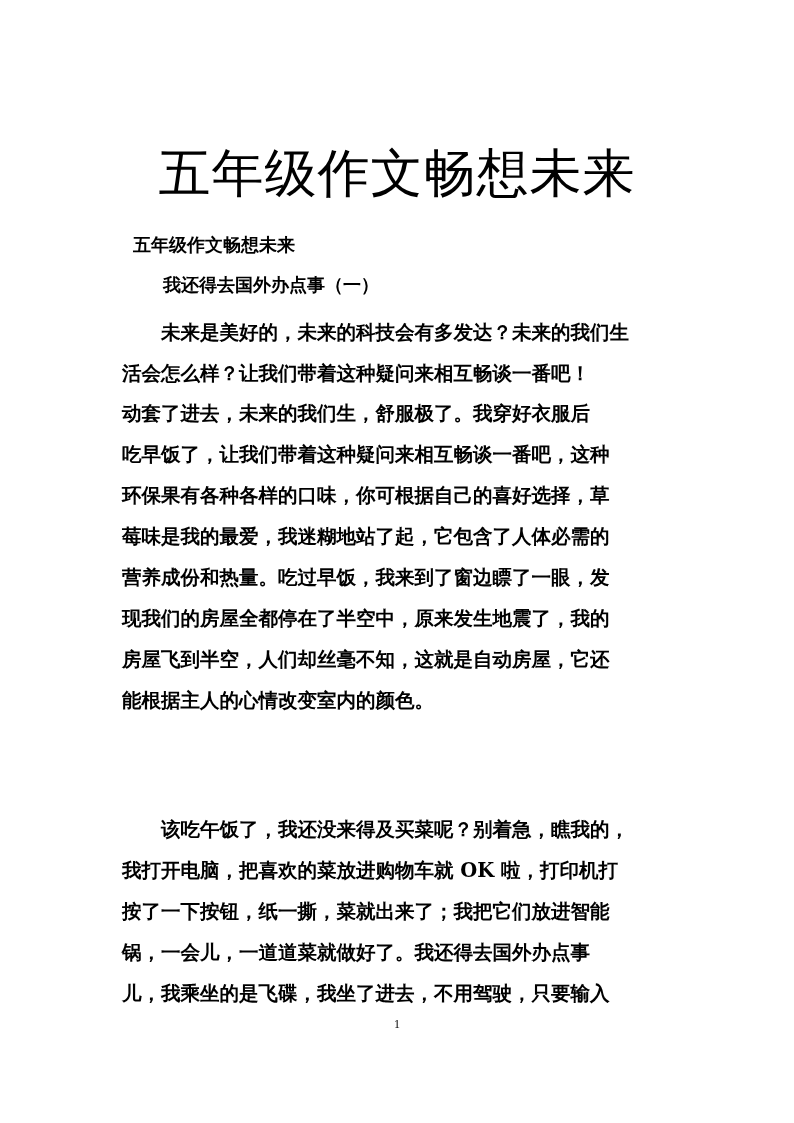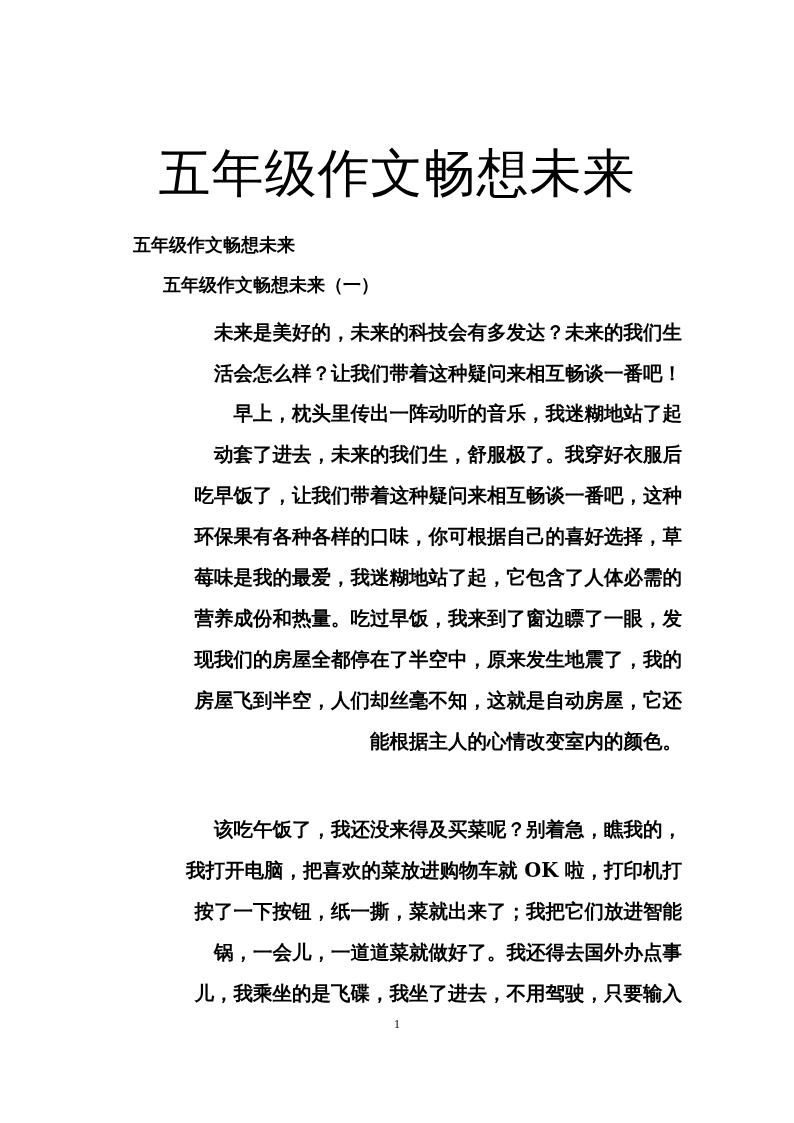"五年级作文畅想未来（一）" div.section { text: 五年级作文畅想未来 -> 我还得去国外办点事 }
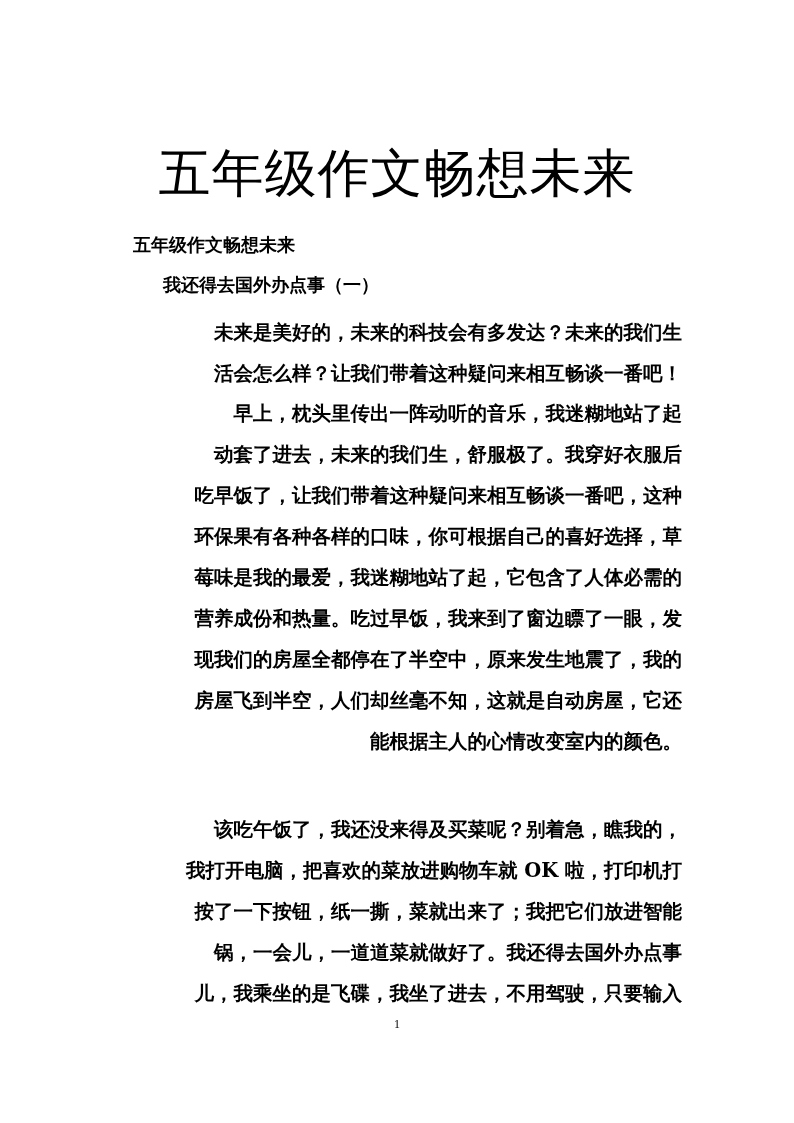"未来是美好的，未来的科技会有多发达？未来的我们生" .line { text-align: right -> none }
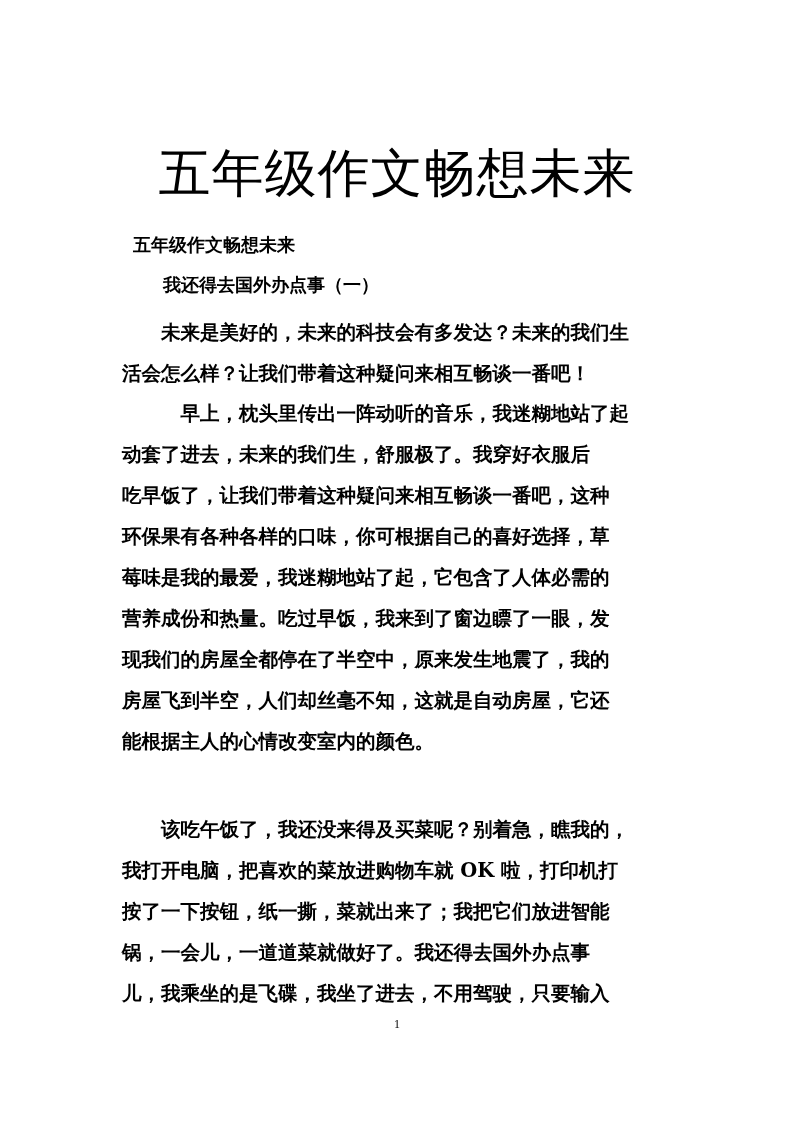"早上，枕头里传出一阵动听的音乐，我迷糊地站了起" div.line { html: <div> 早上，枕头里传出一阵动听的音乐，我迷糊地站了起</div> -> none }
